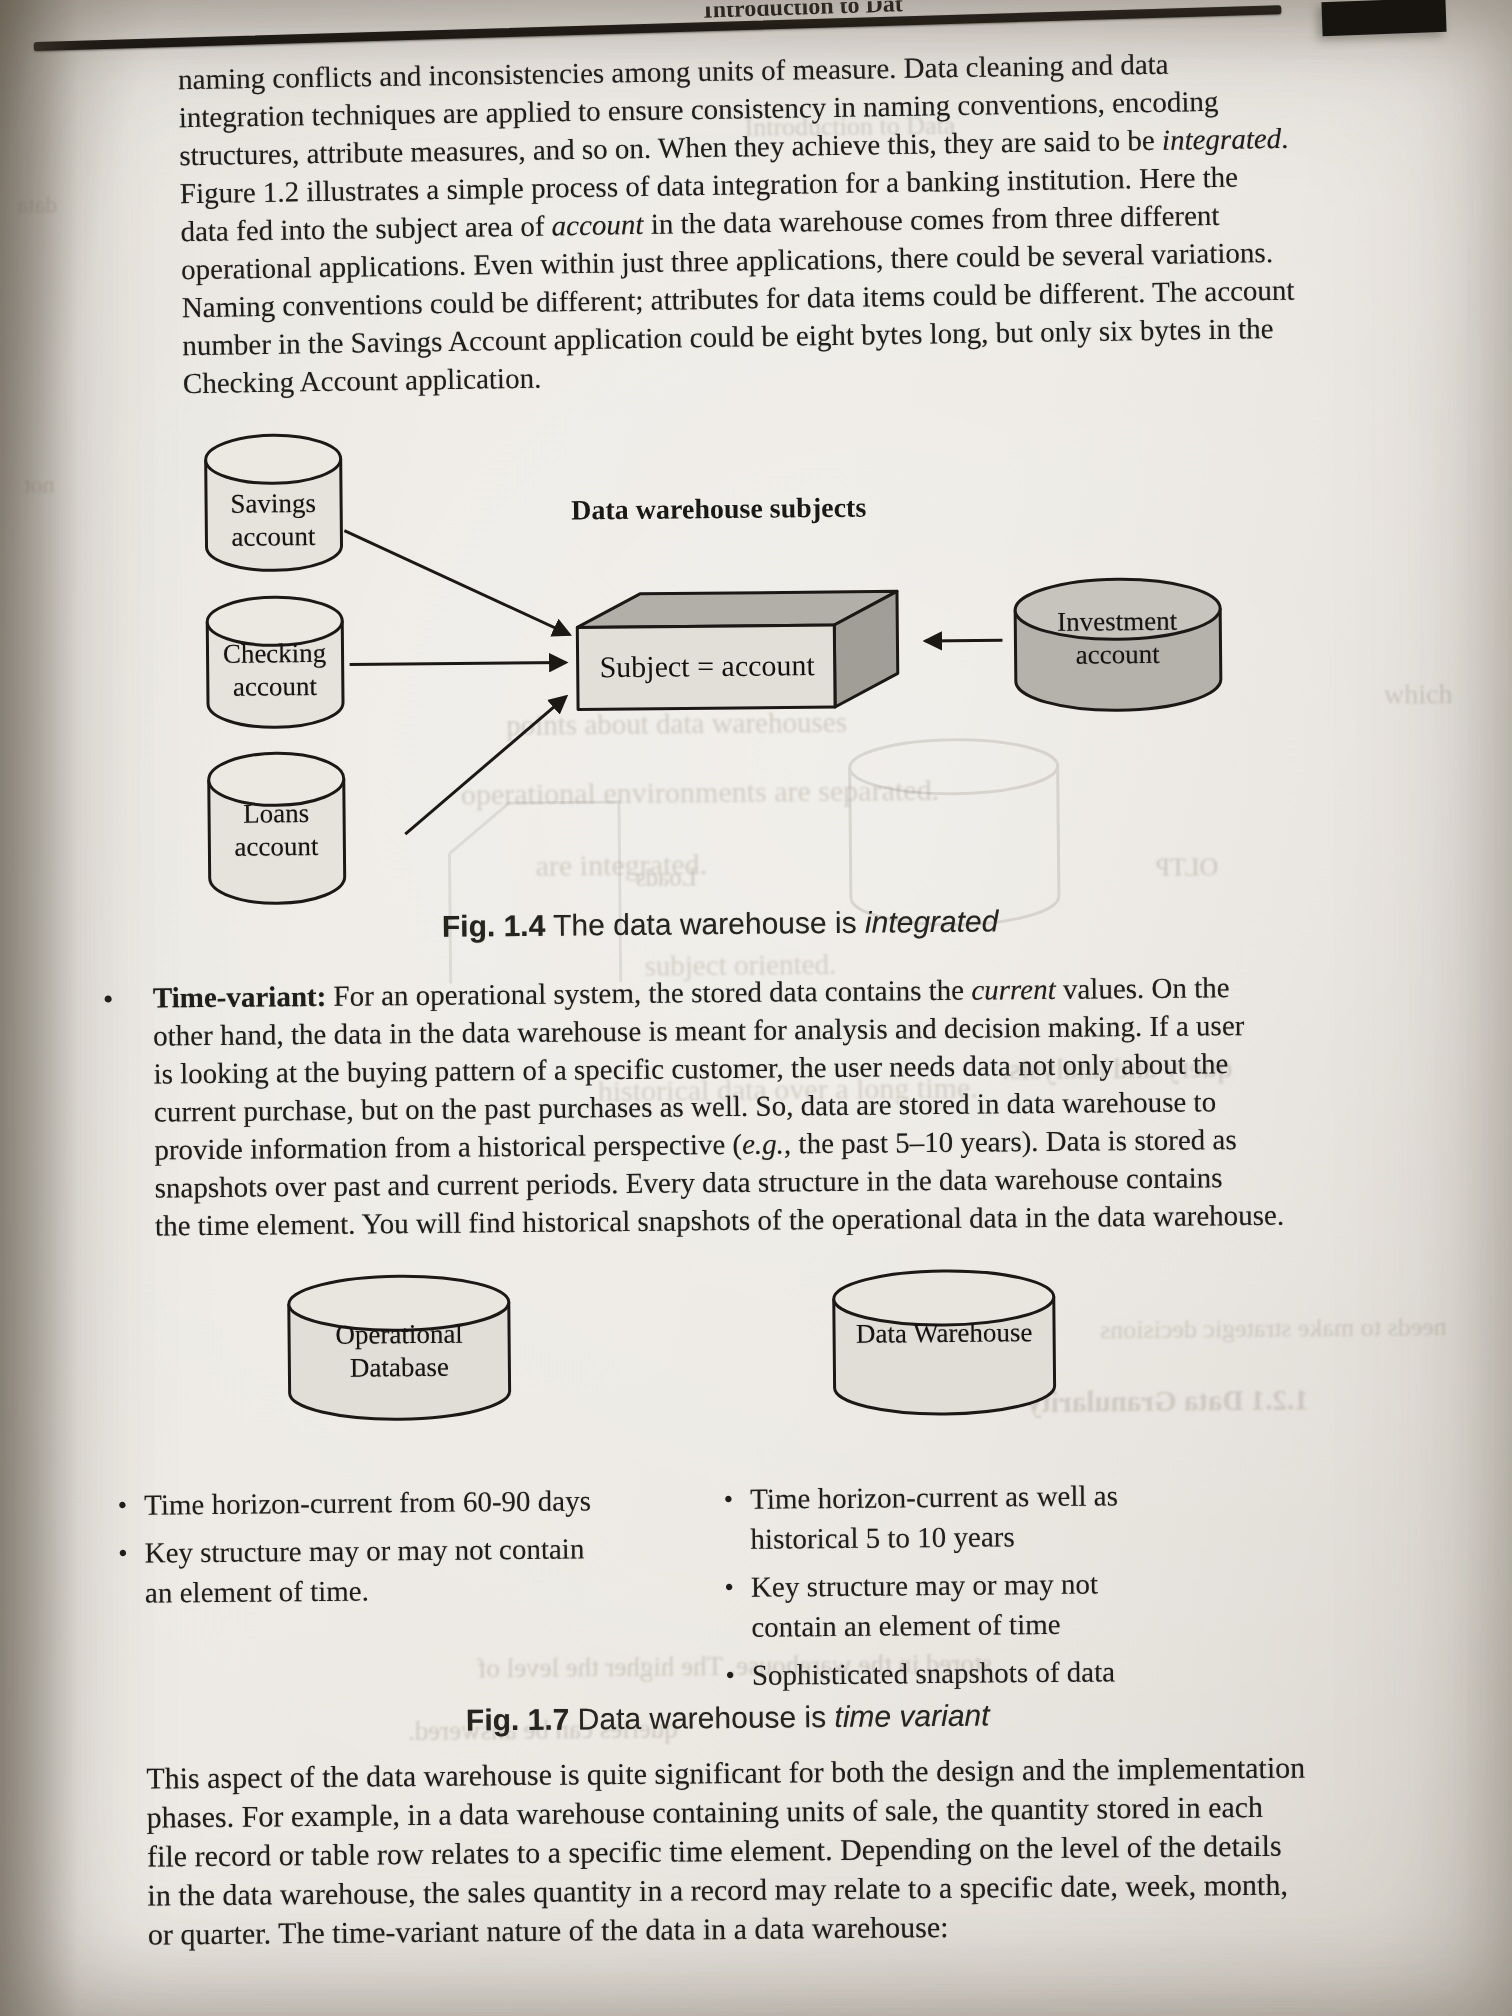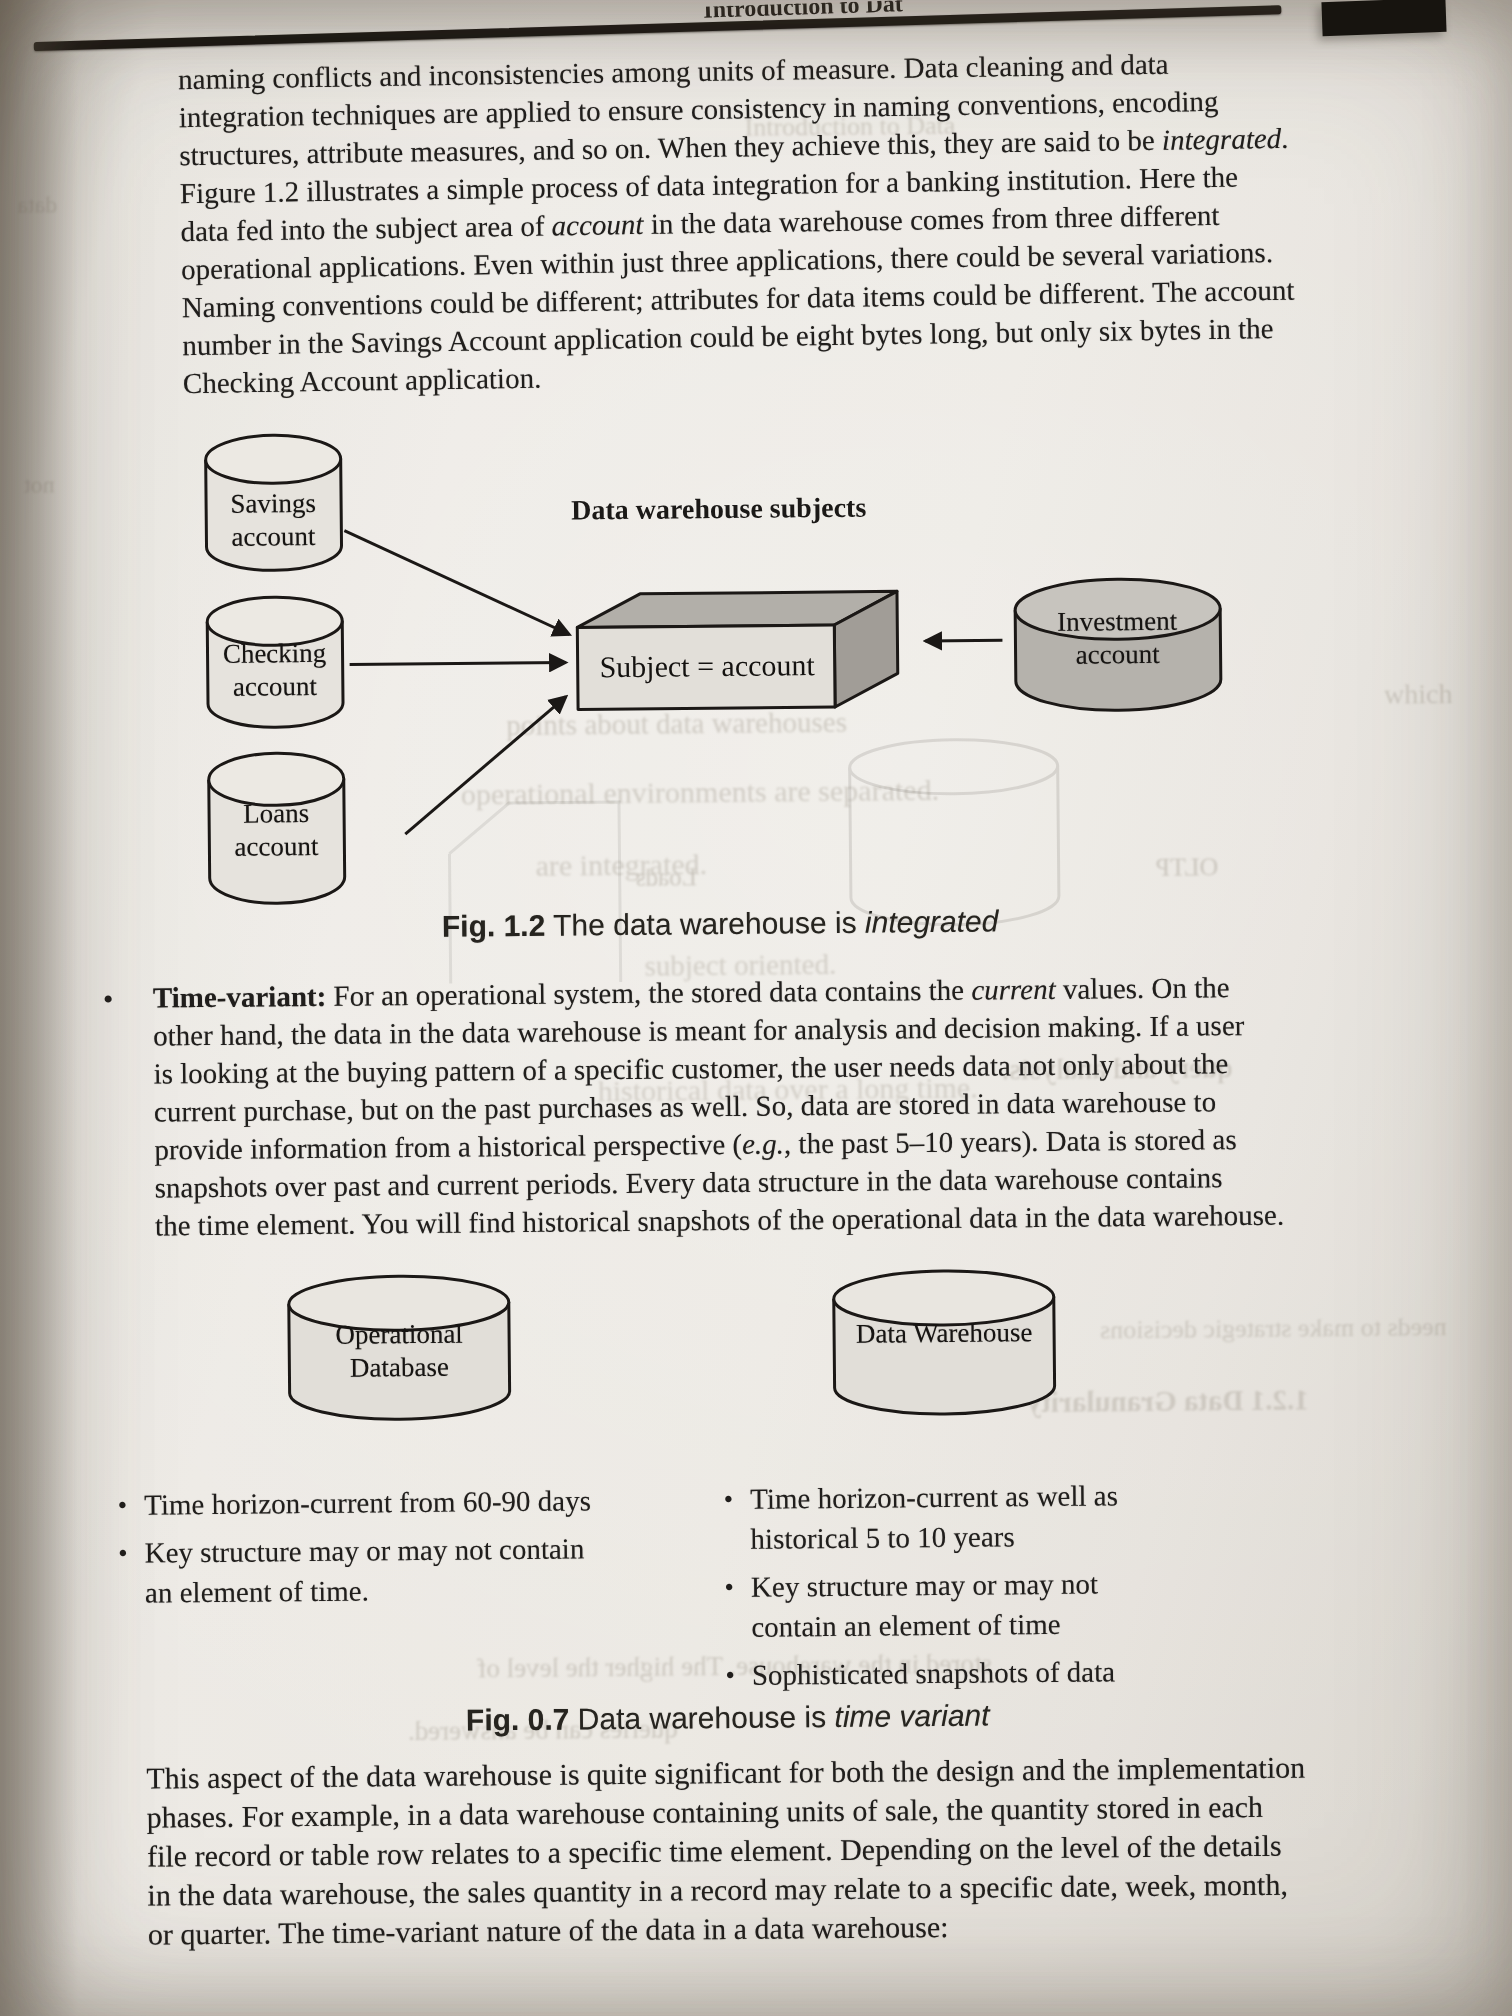"Fig. 1.2" b { text: 1.2 -> 1.4 }
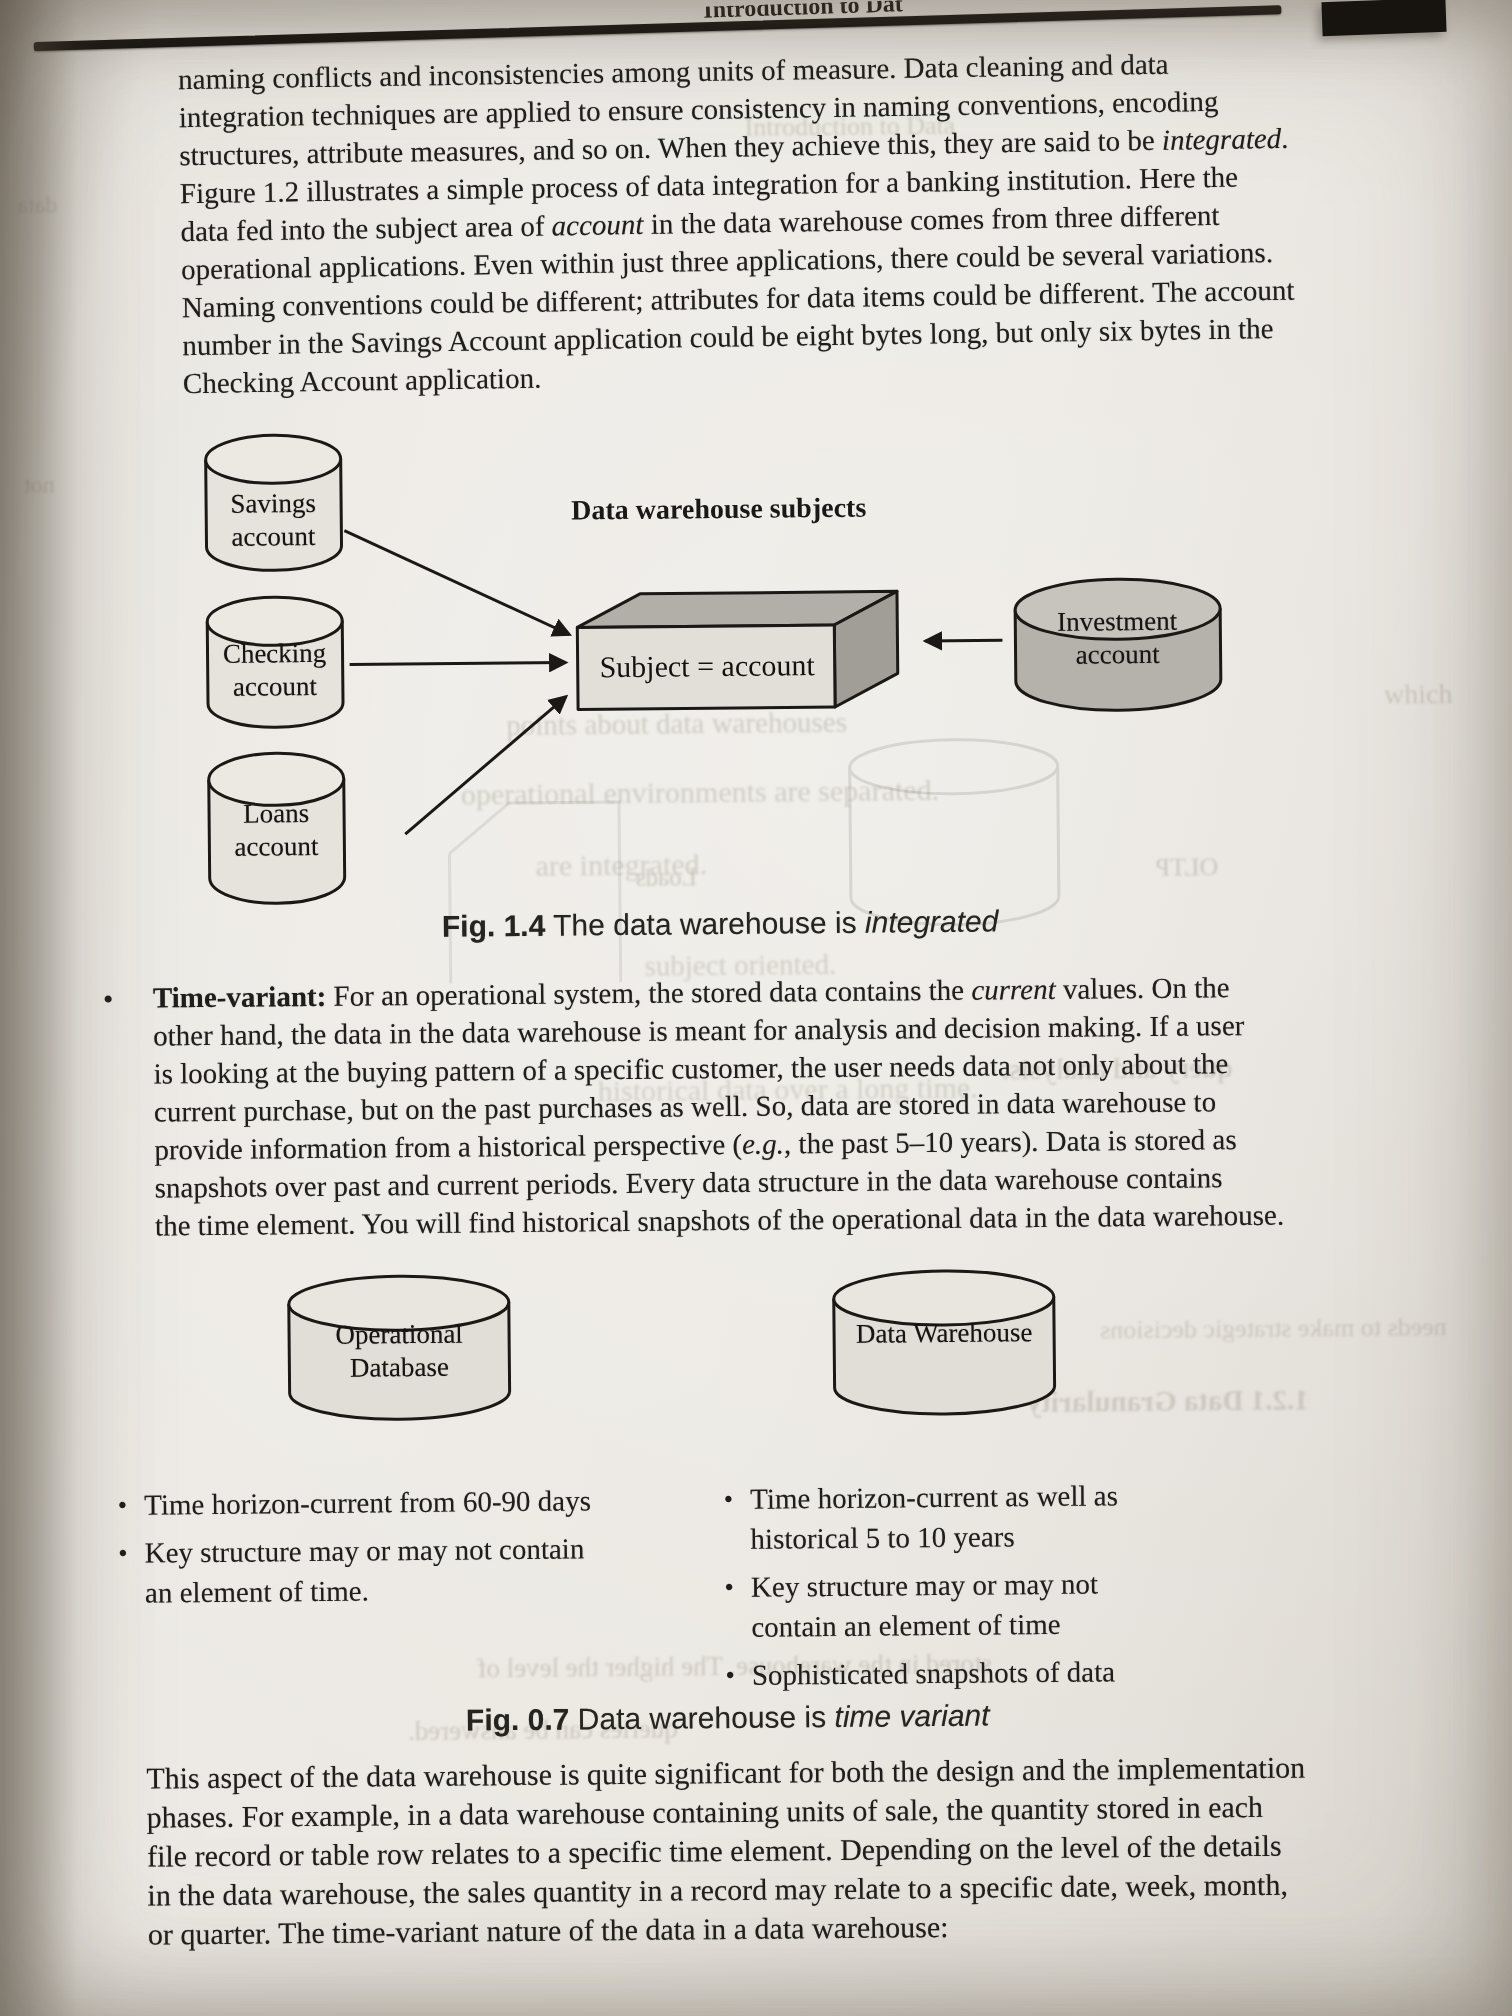"Fig. 0.7" b { text: 0.7 -> 1.7 }
